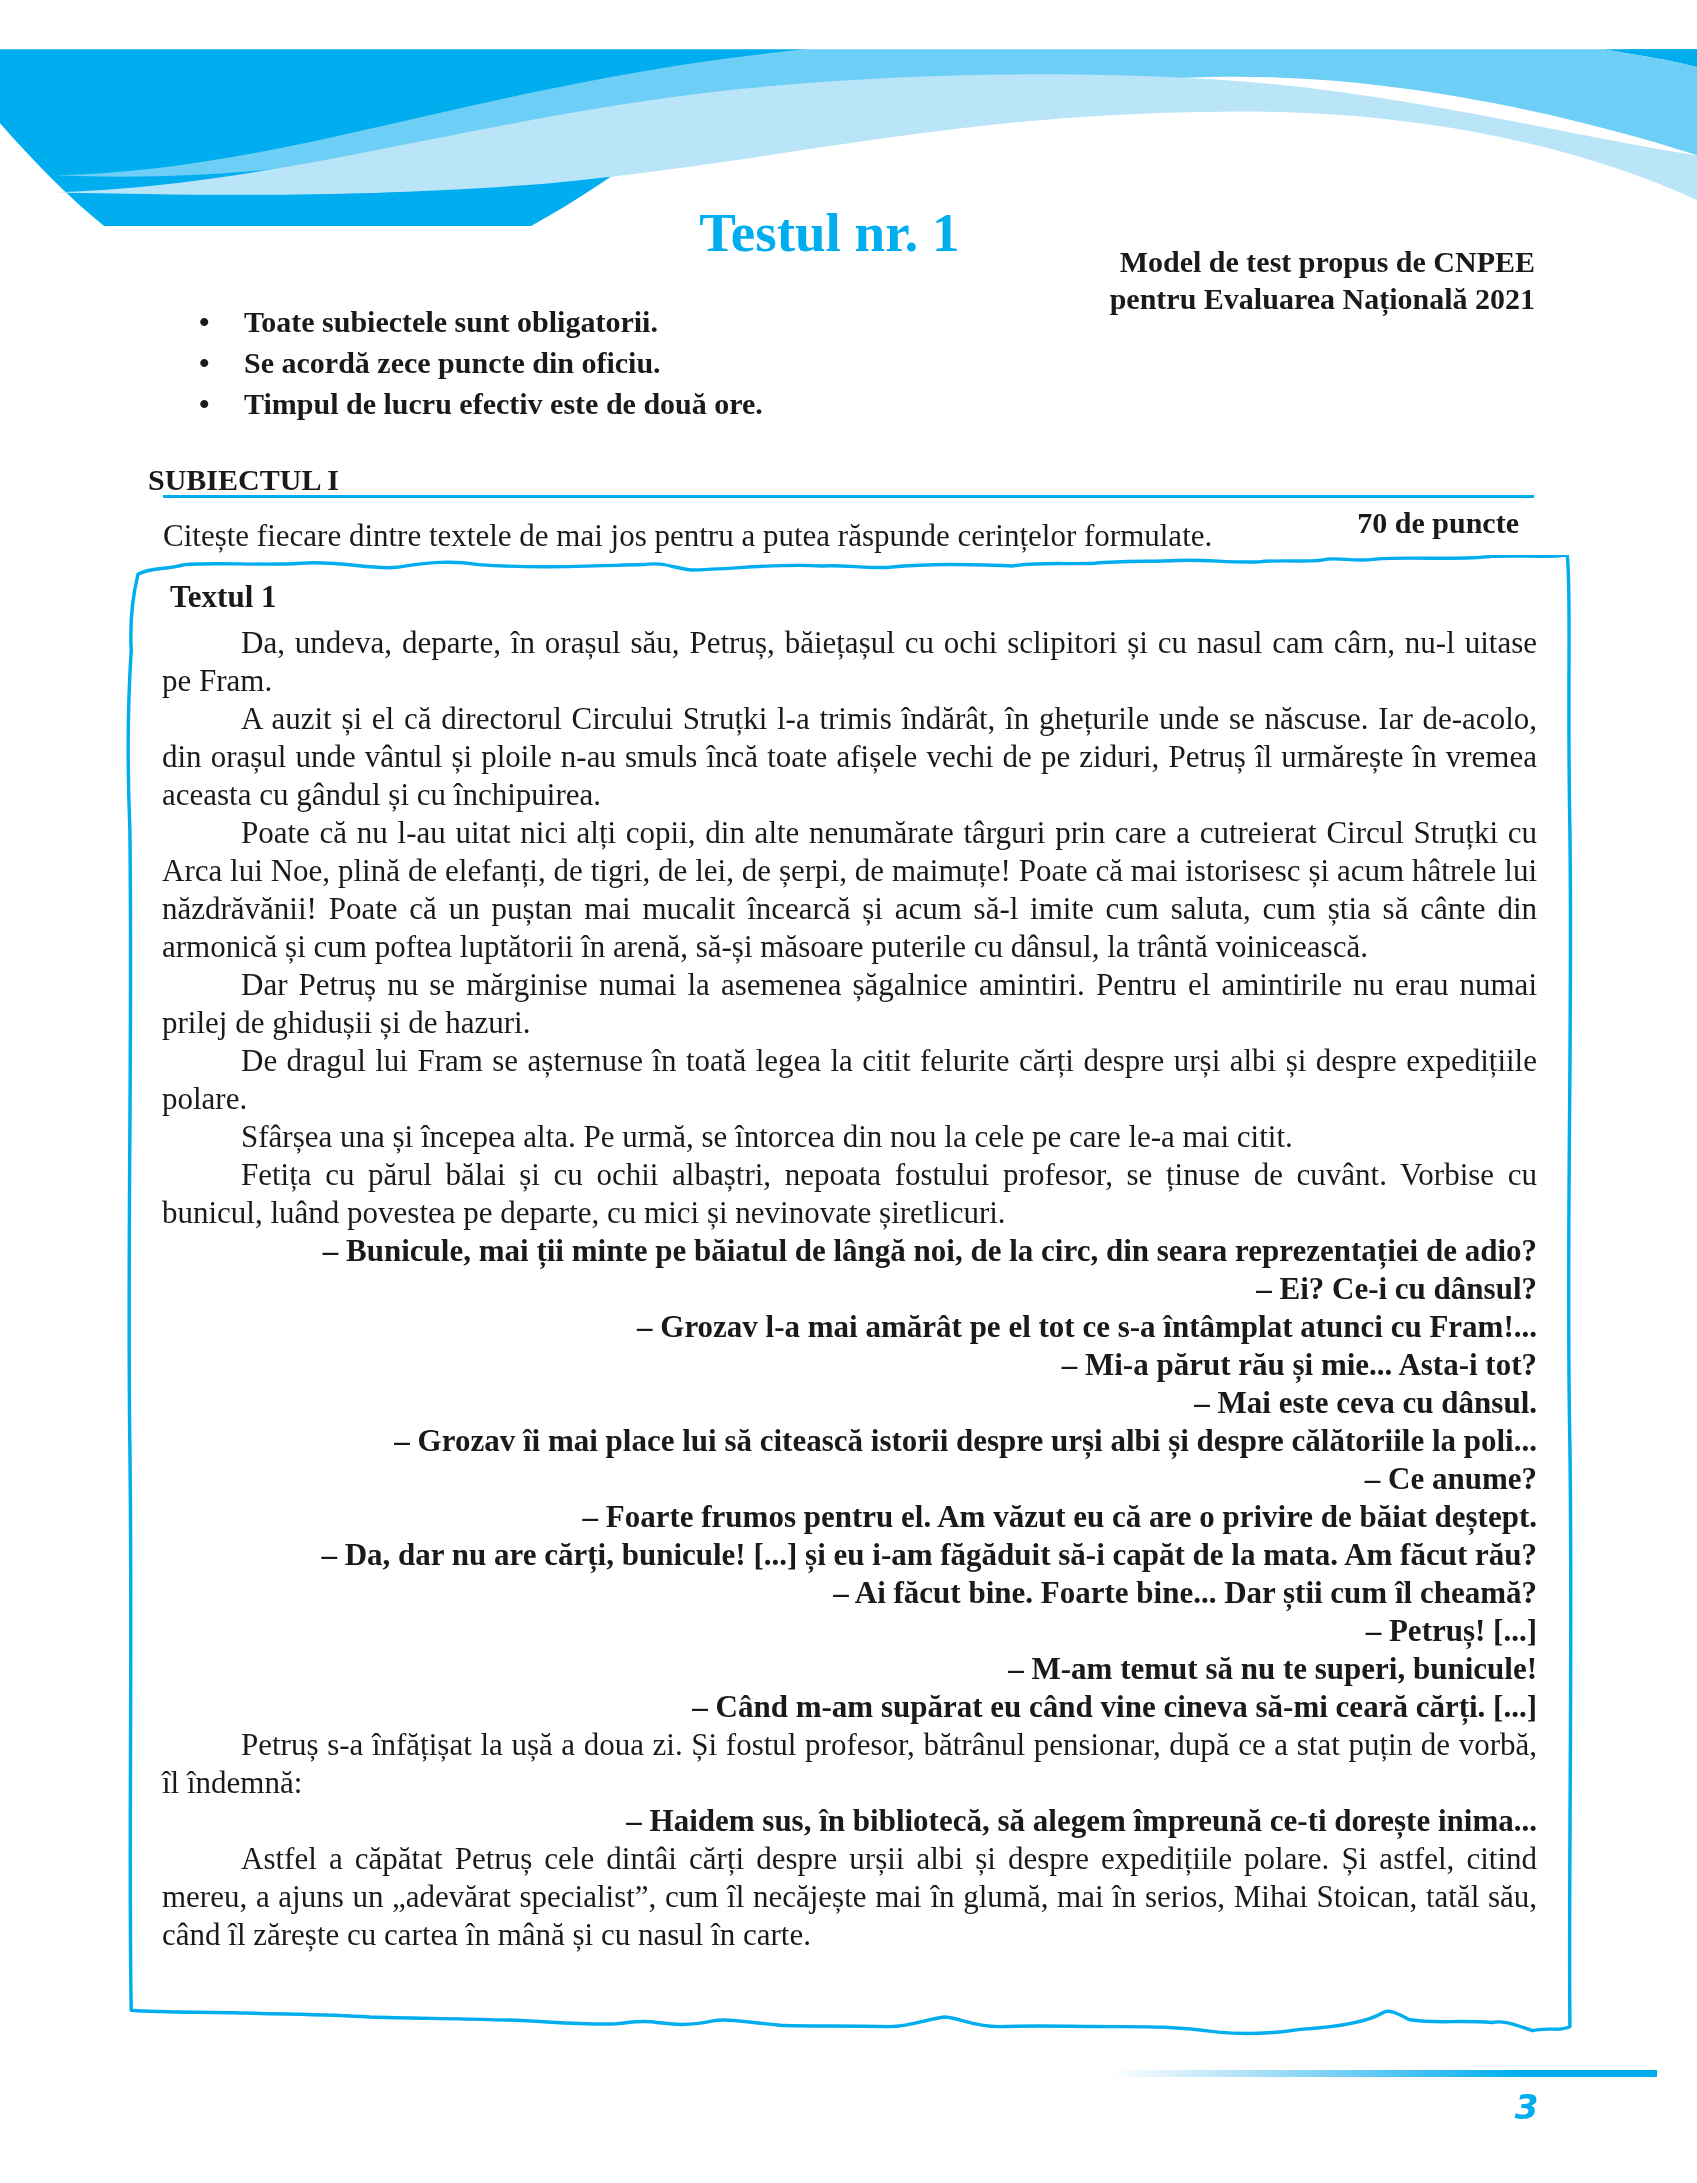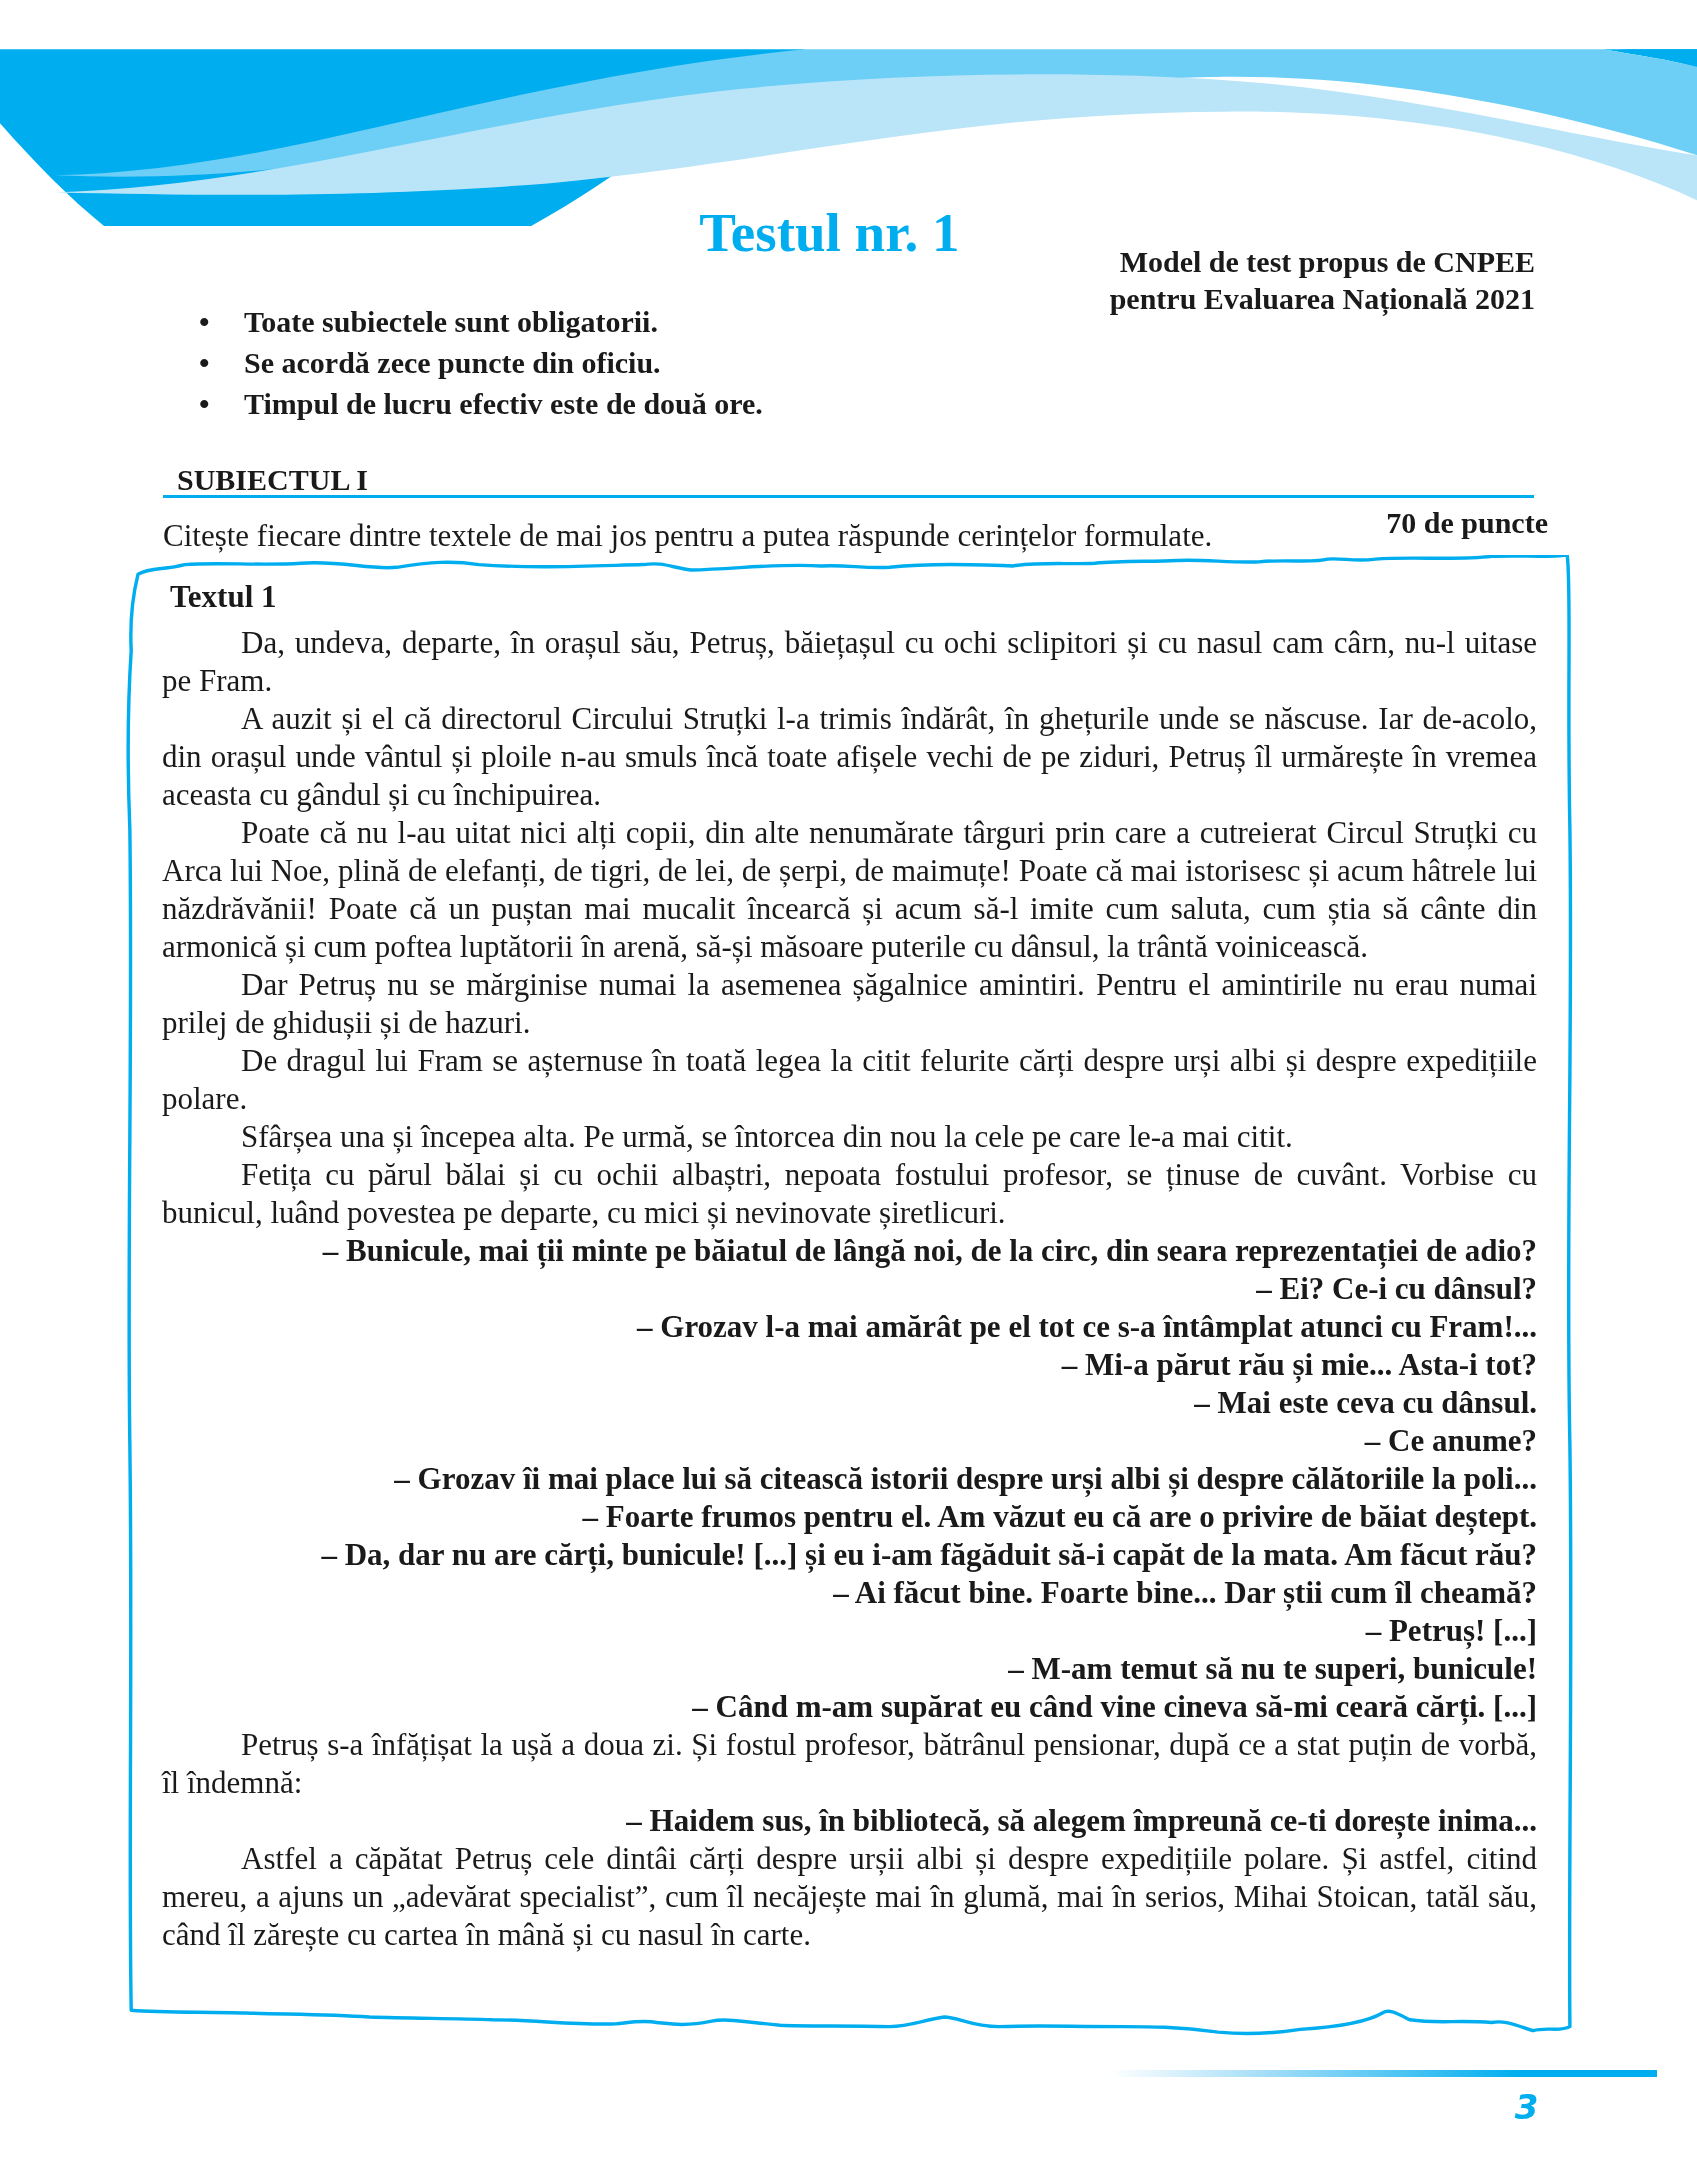"SUBIECTUL I" .subject { left: 177px -> 148px }
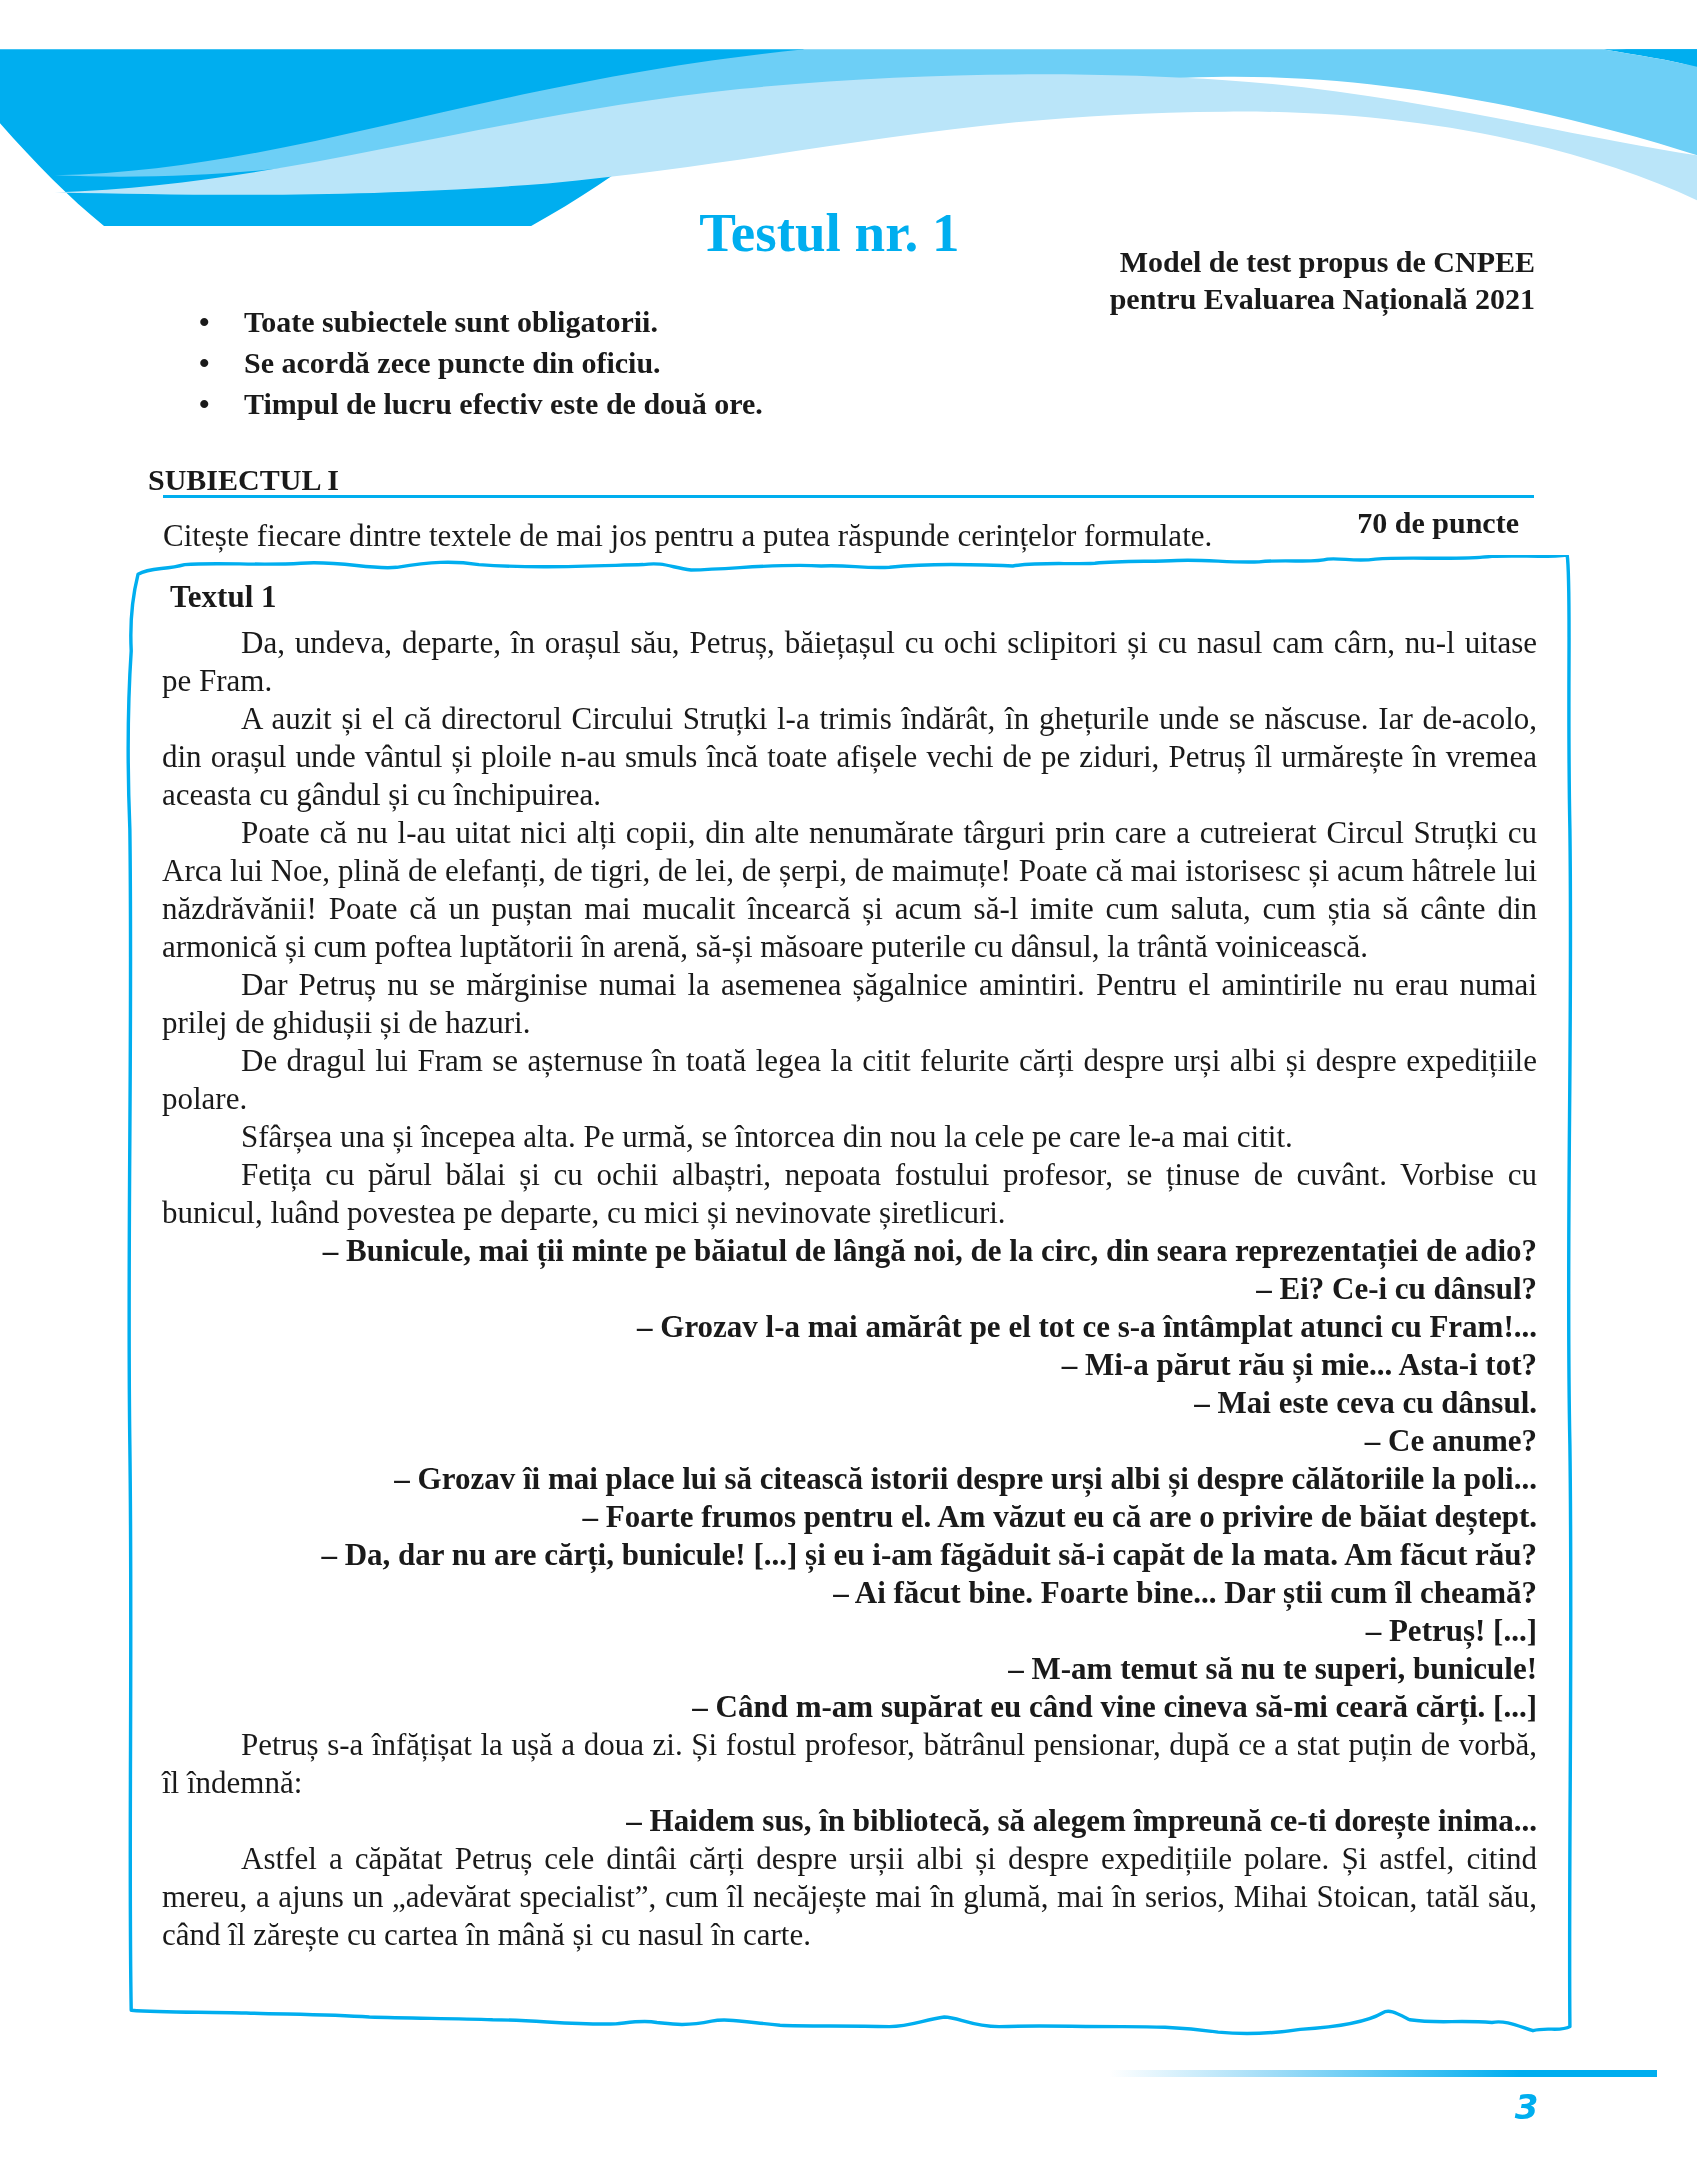"– Ce anume?" p.dlg { order: before "– Grozav îi mai place" -> after "– Grozav îi mai place" }
